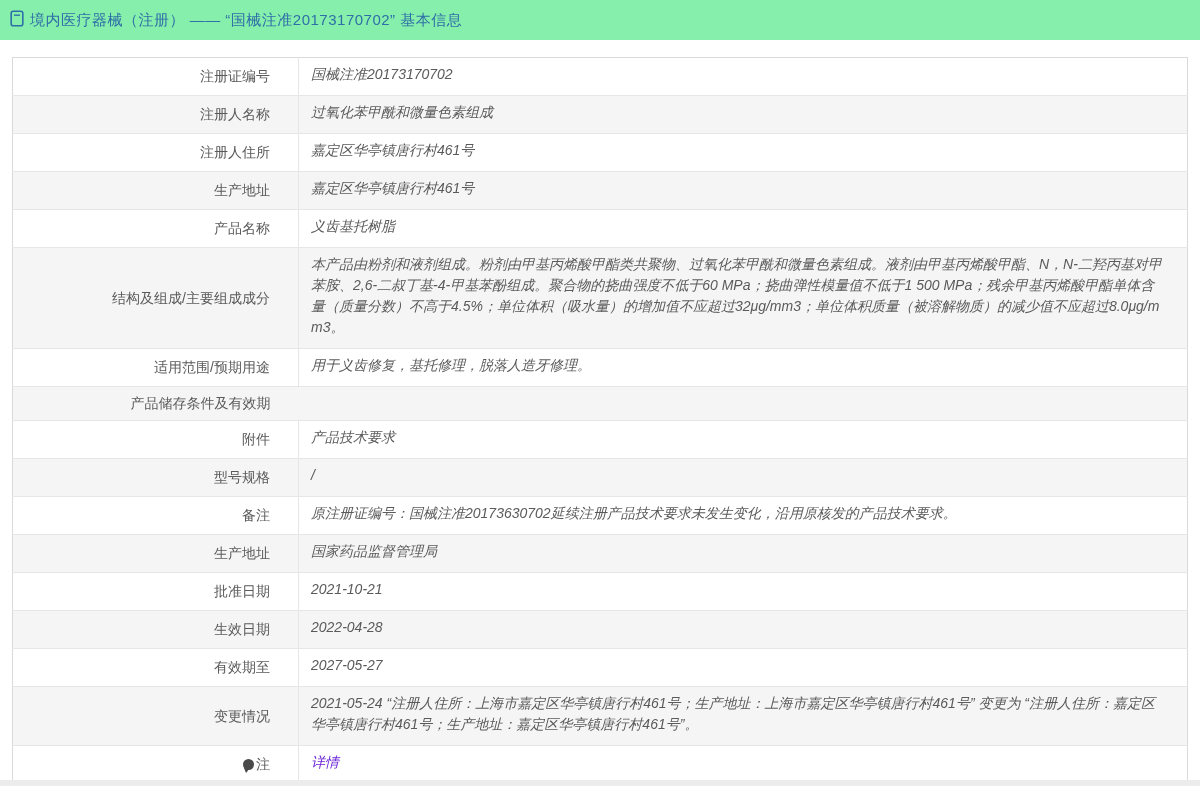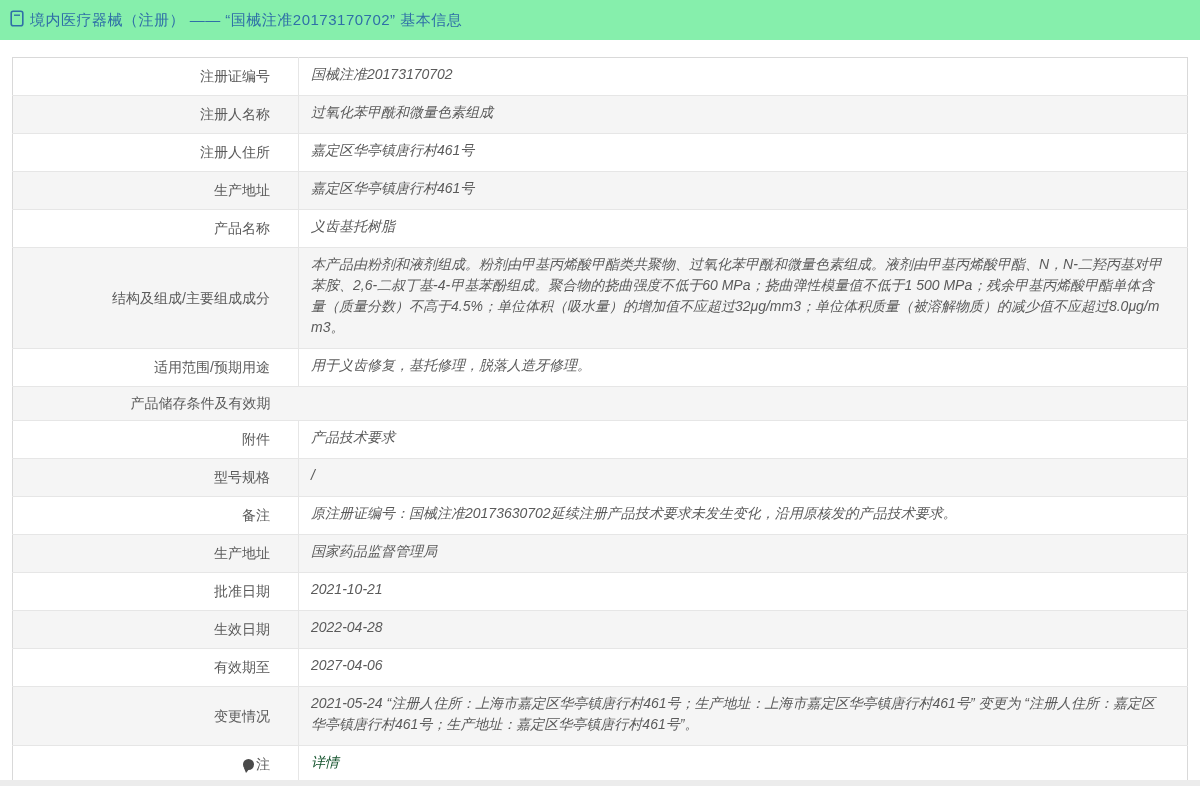"2027-04-06" td.value-cell { text: 2027-04-06 -> 2027-05-27 }
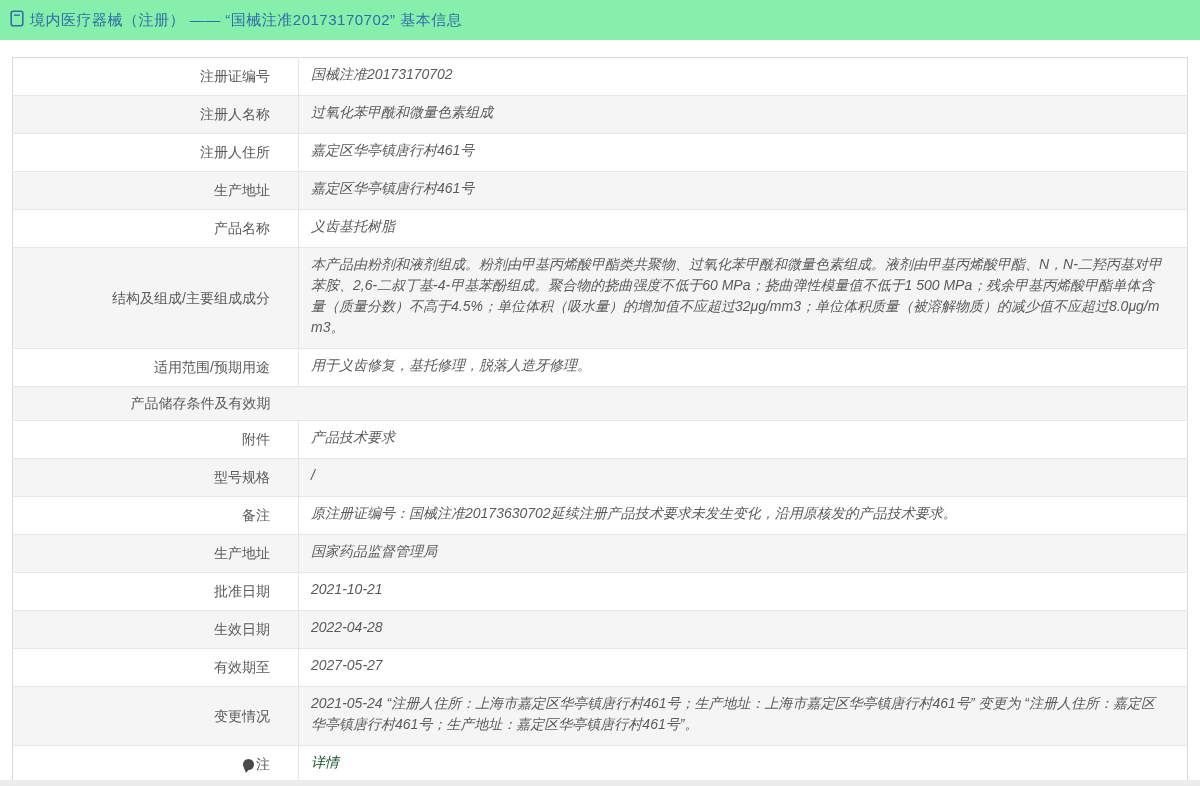"详情" td.value-cell a { color: #14532d -> #6d28d9 }
